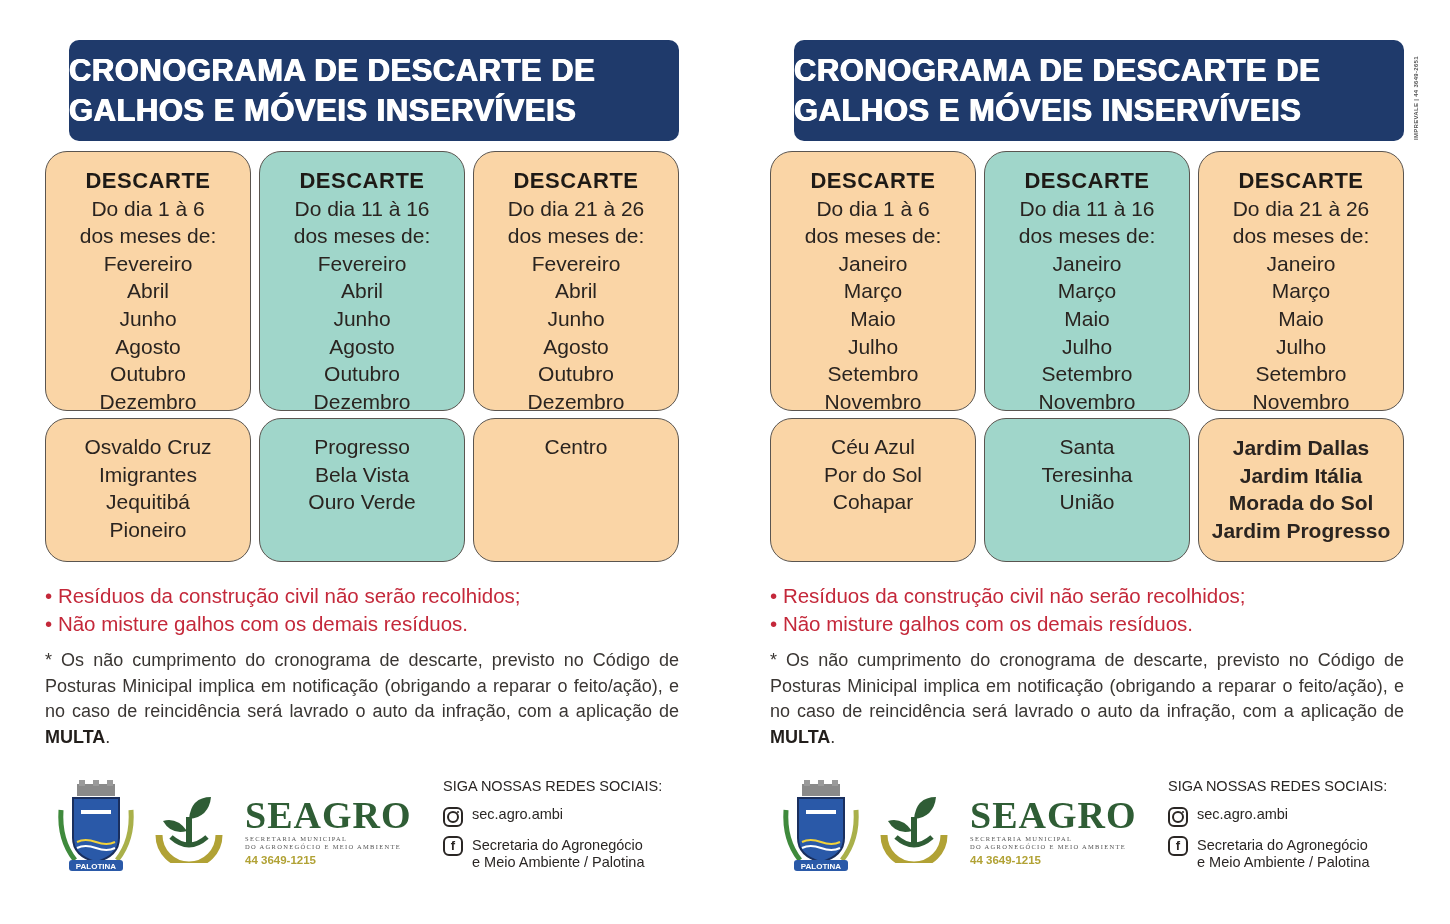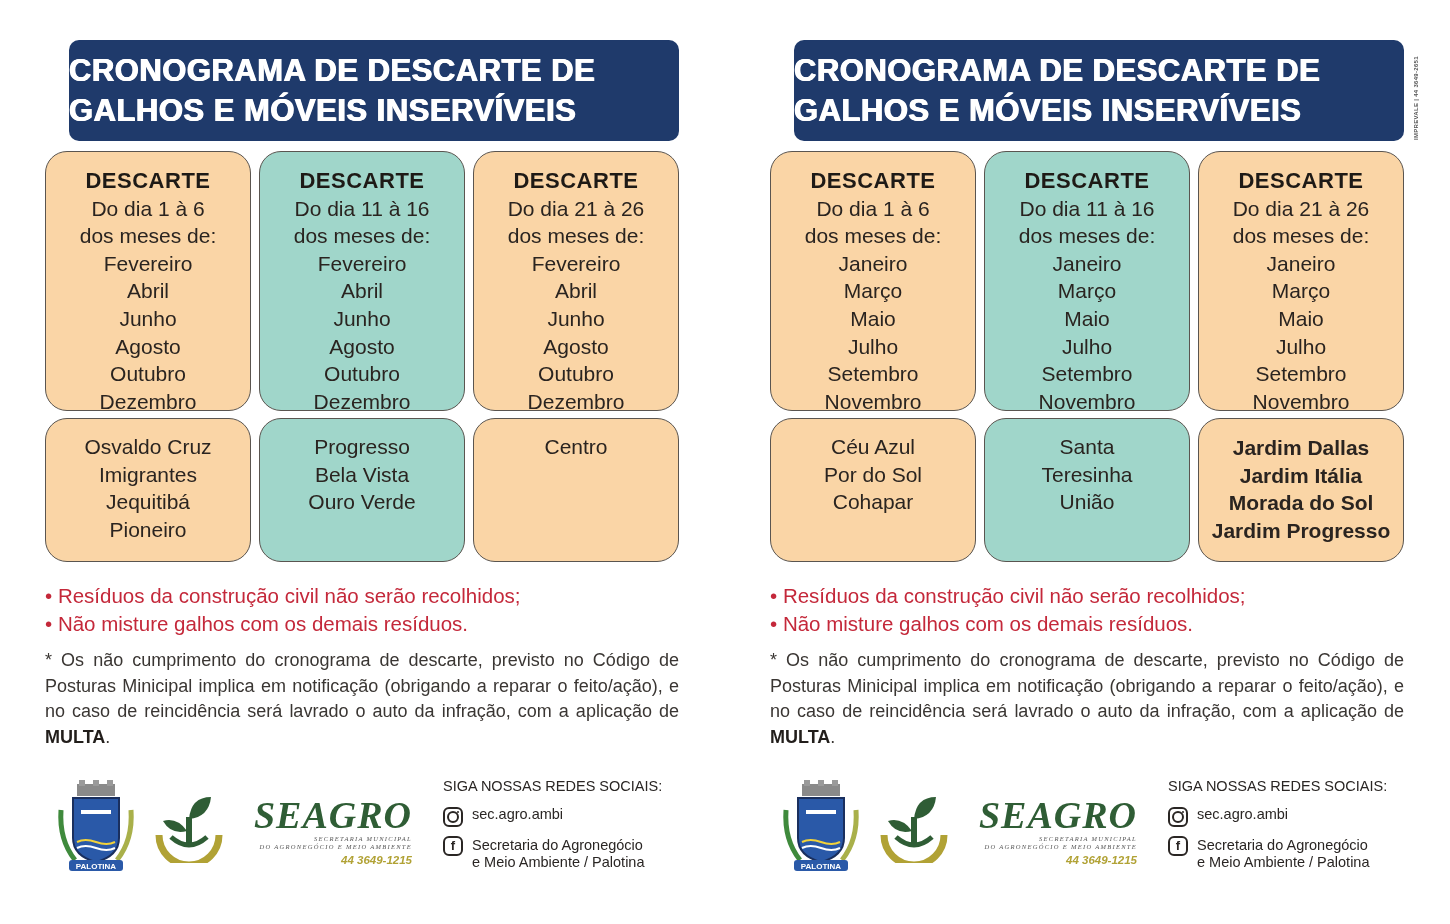"SEAGRO" .seagro-text { font-style: italic -> none; left: 192px -> 200px; text-align: right -> left }
